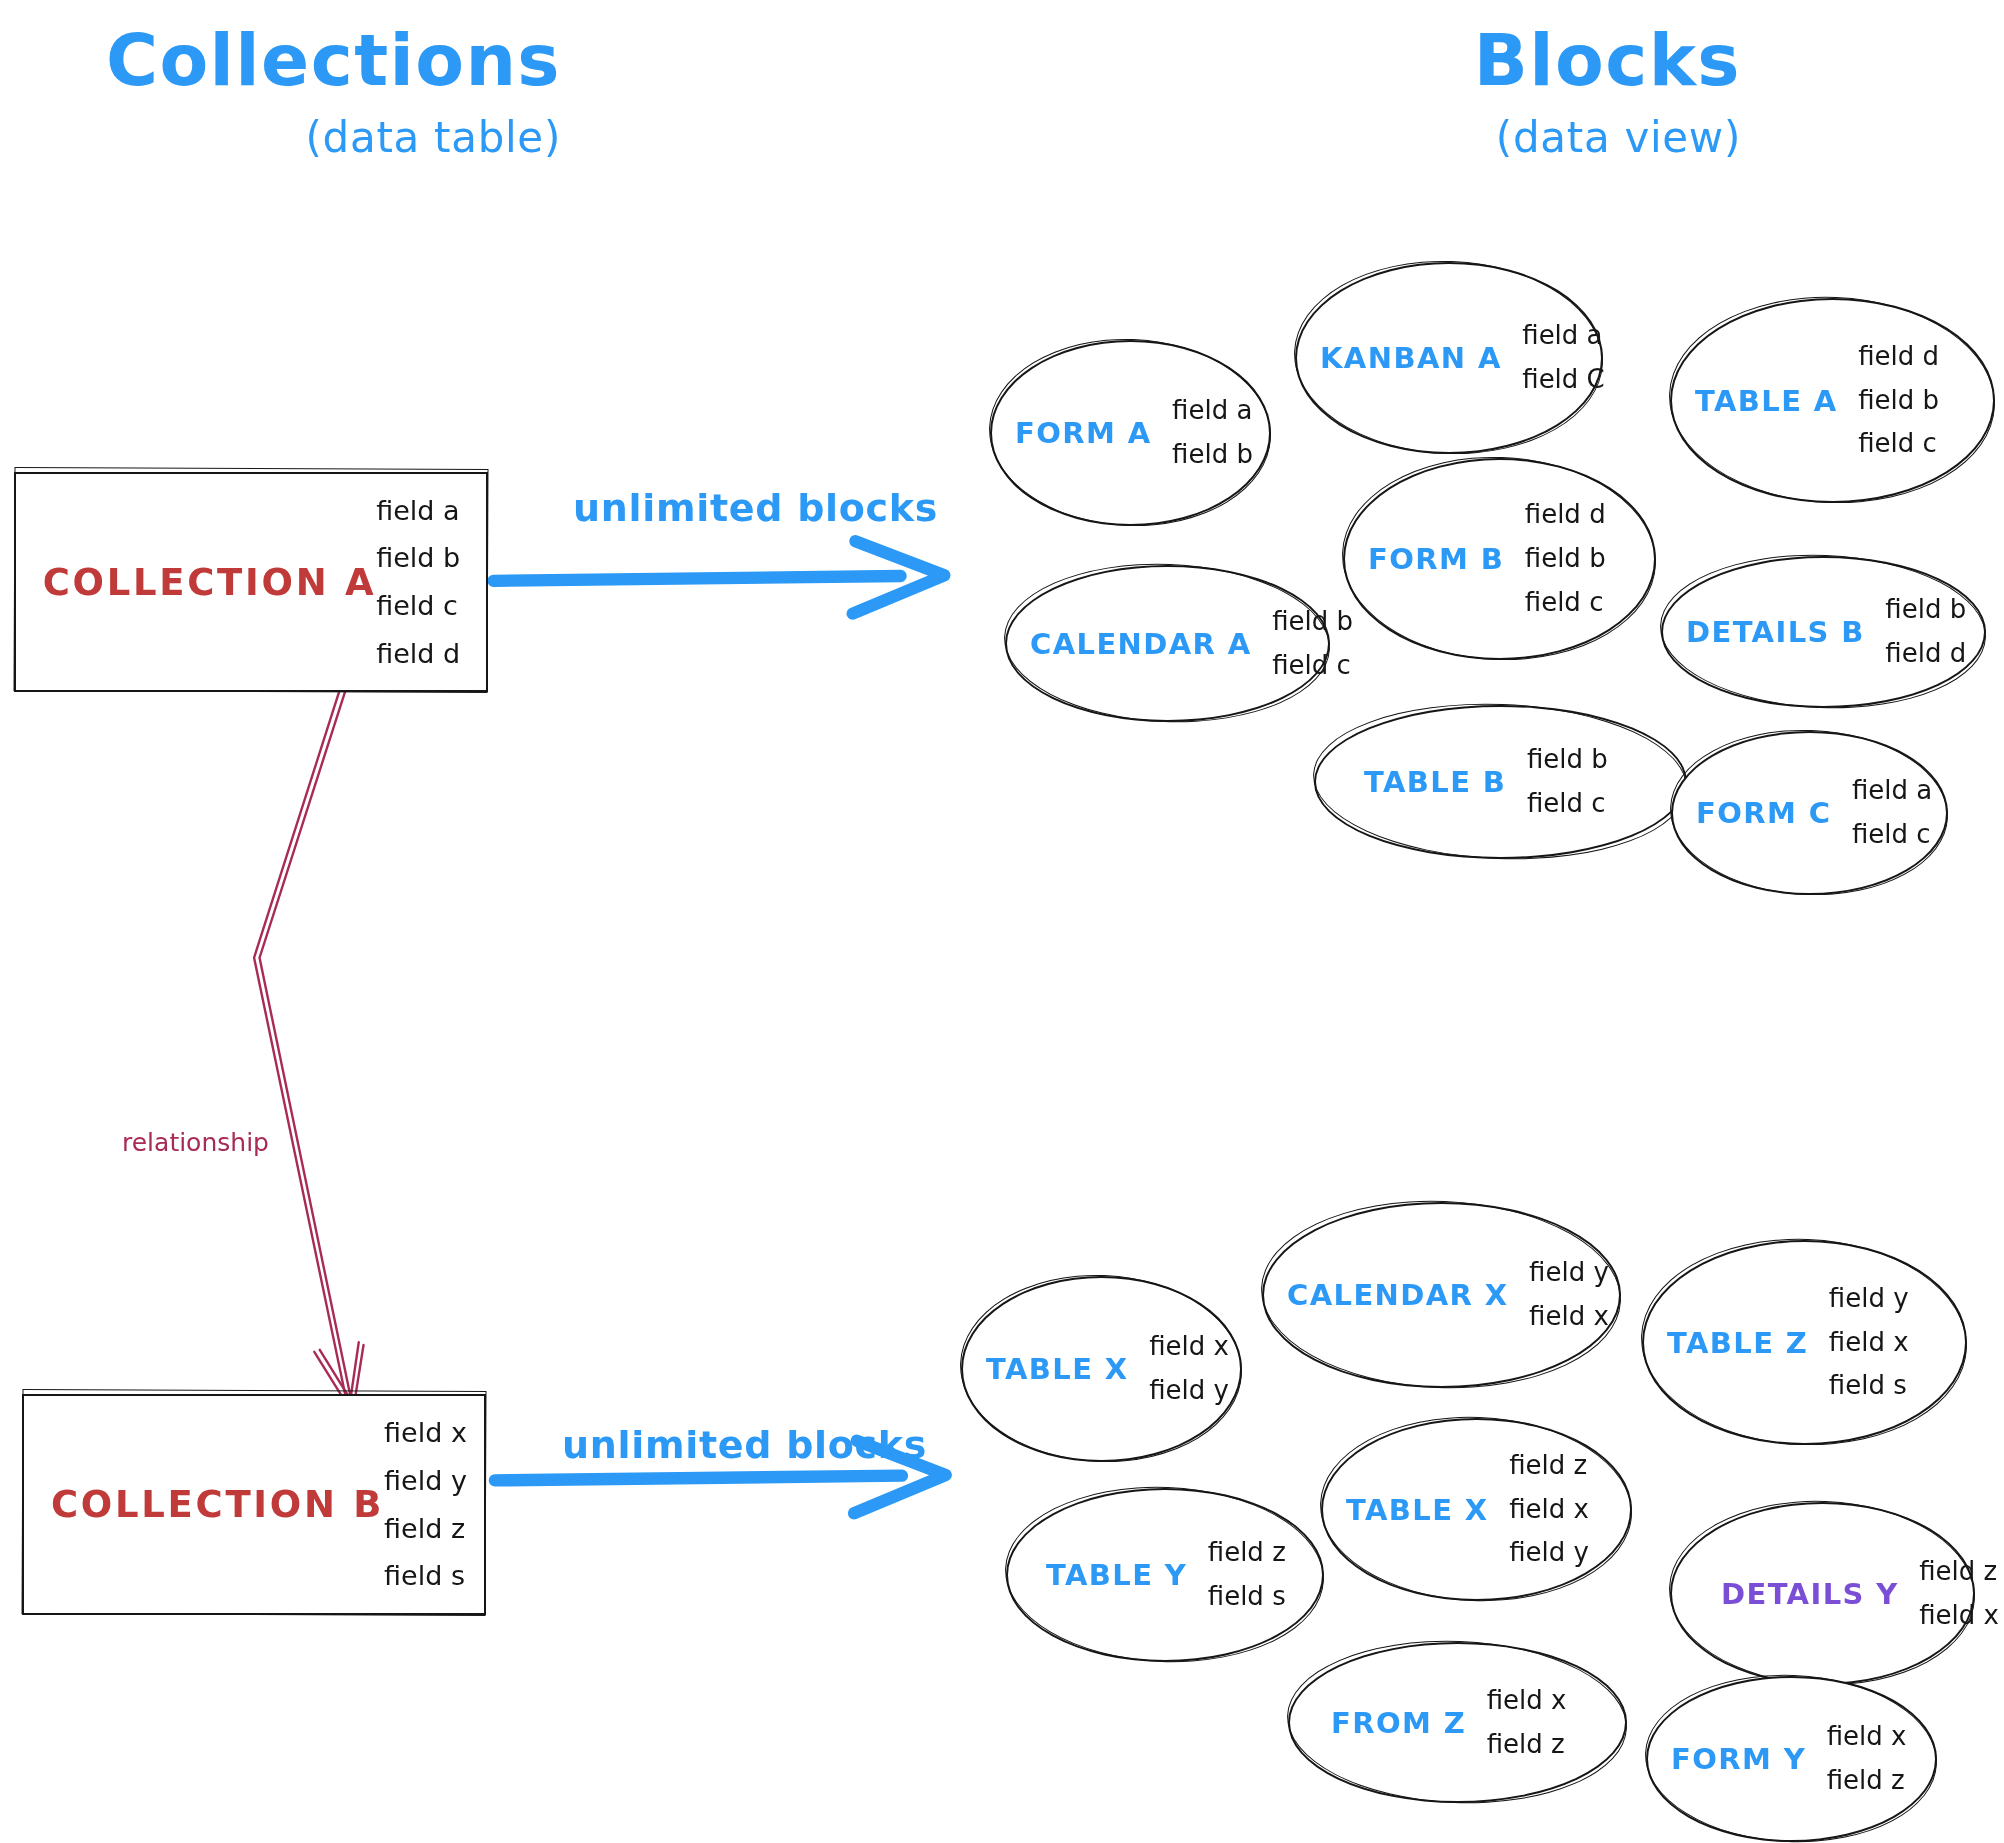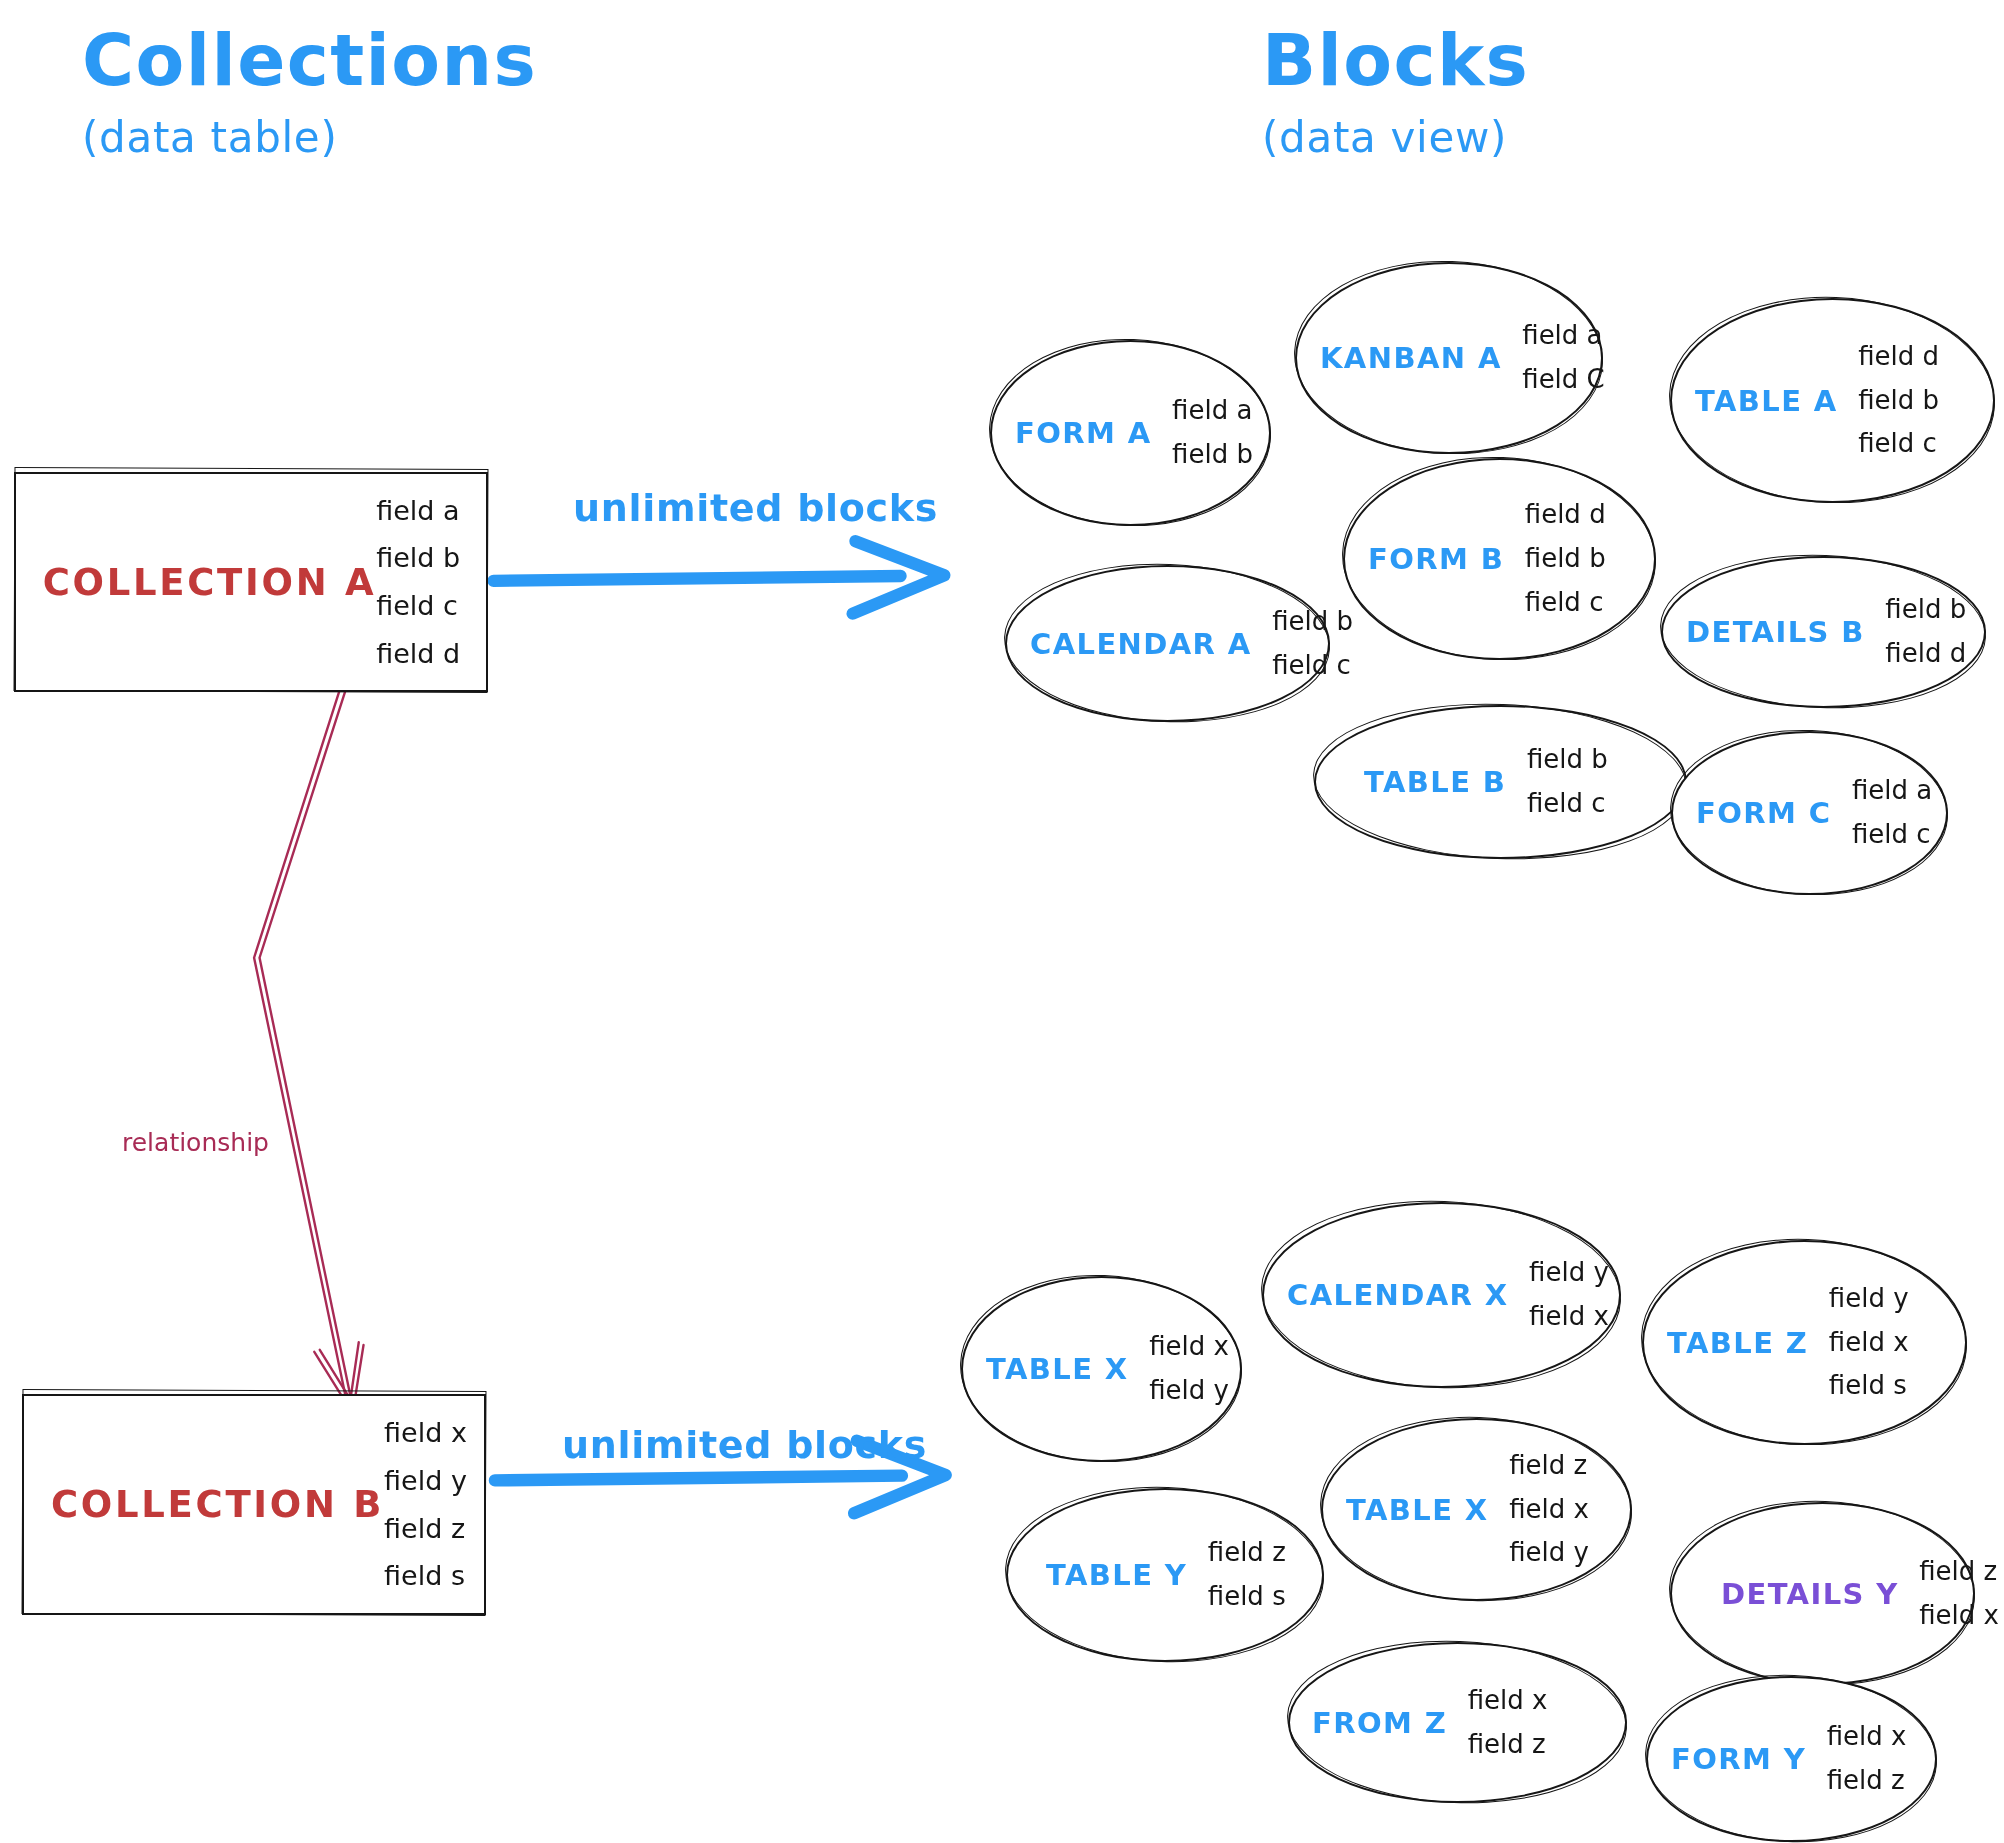"Collections" .title { text-align: left -> right }
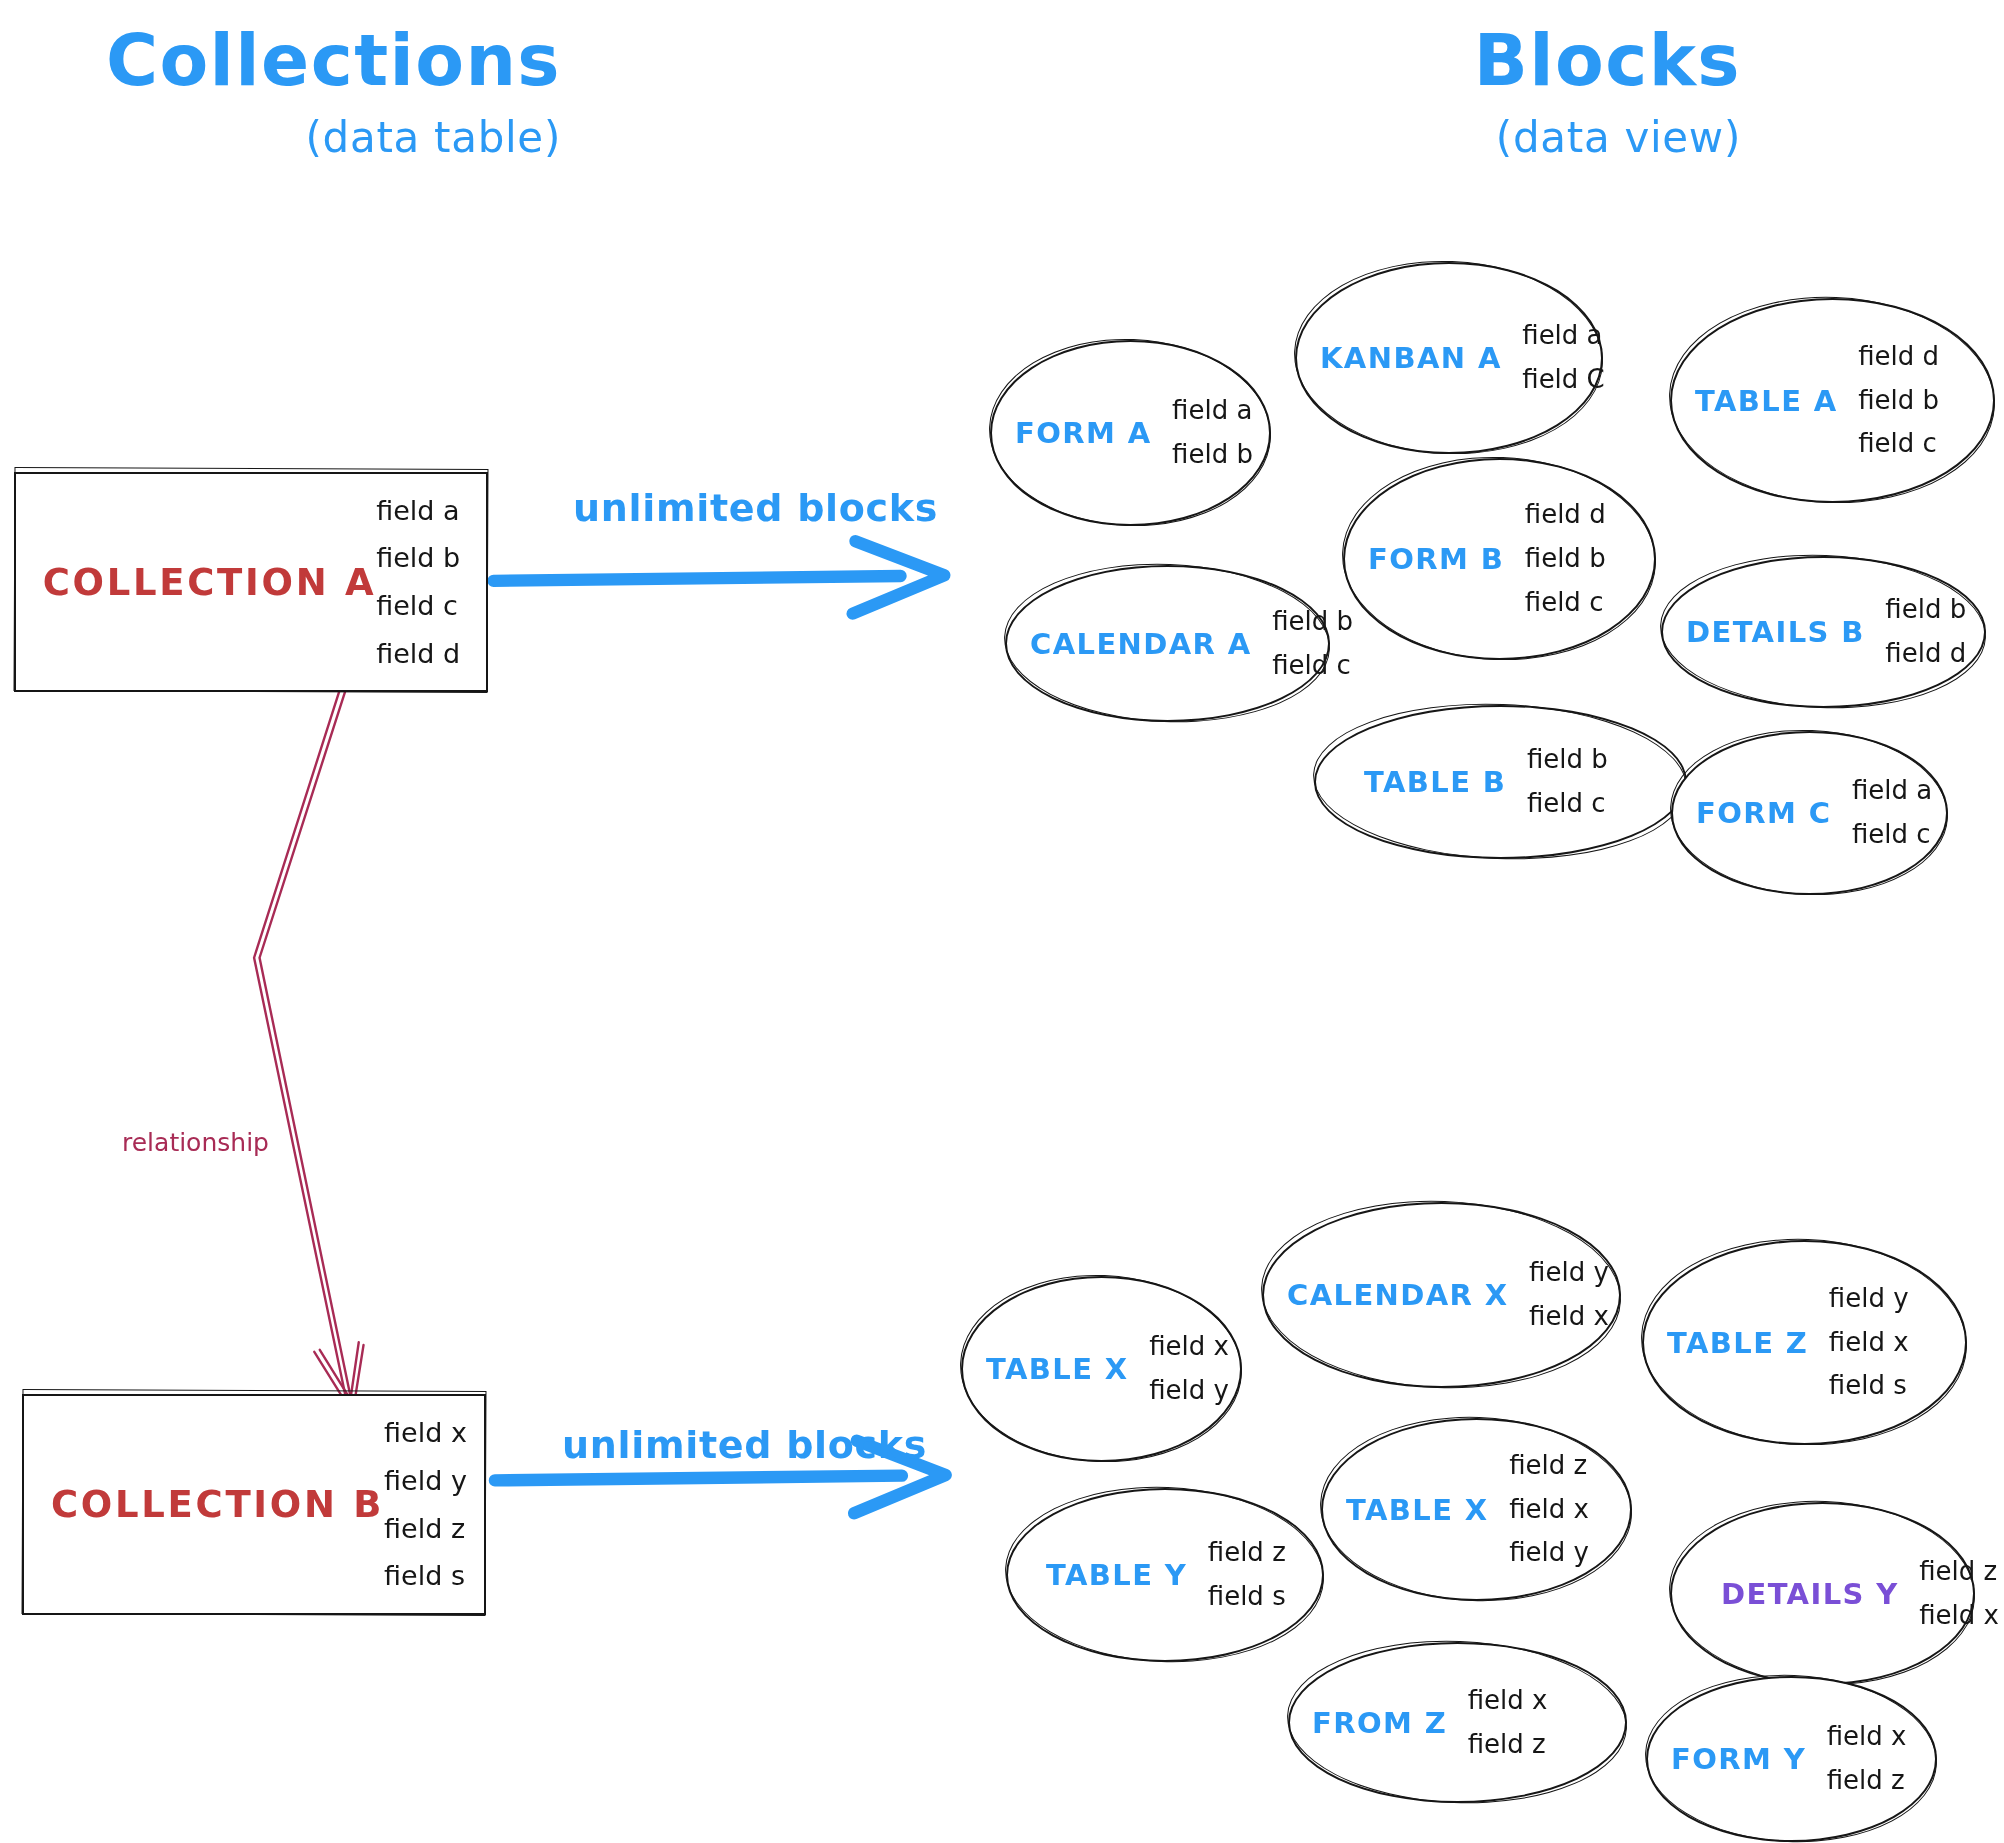"FROM Z" div.label { padding-left: 22px -> 41px }
